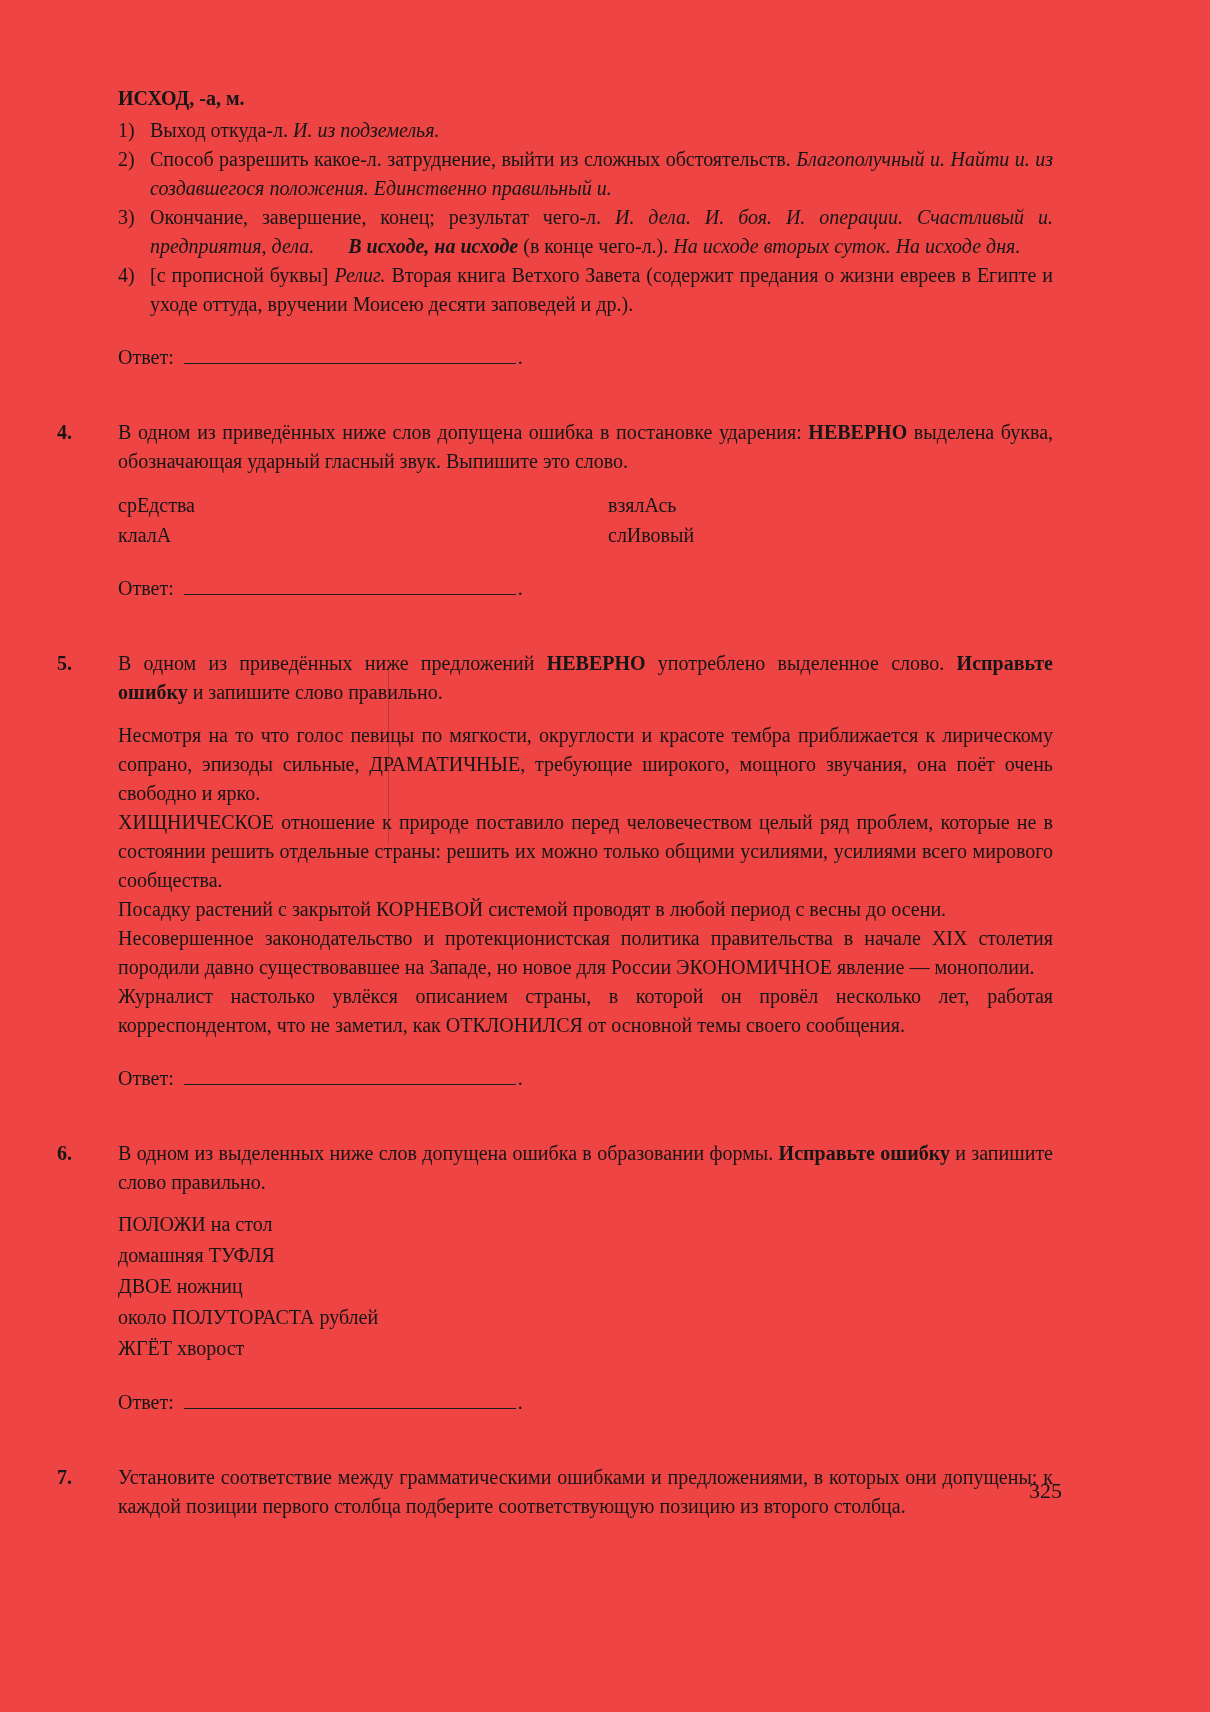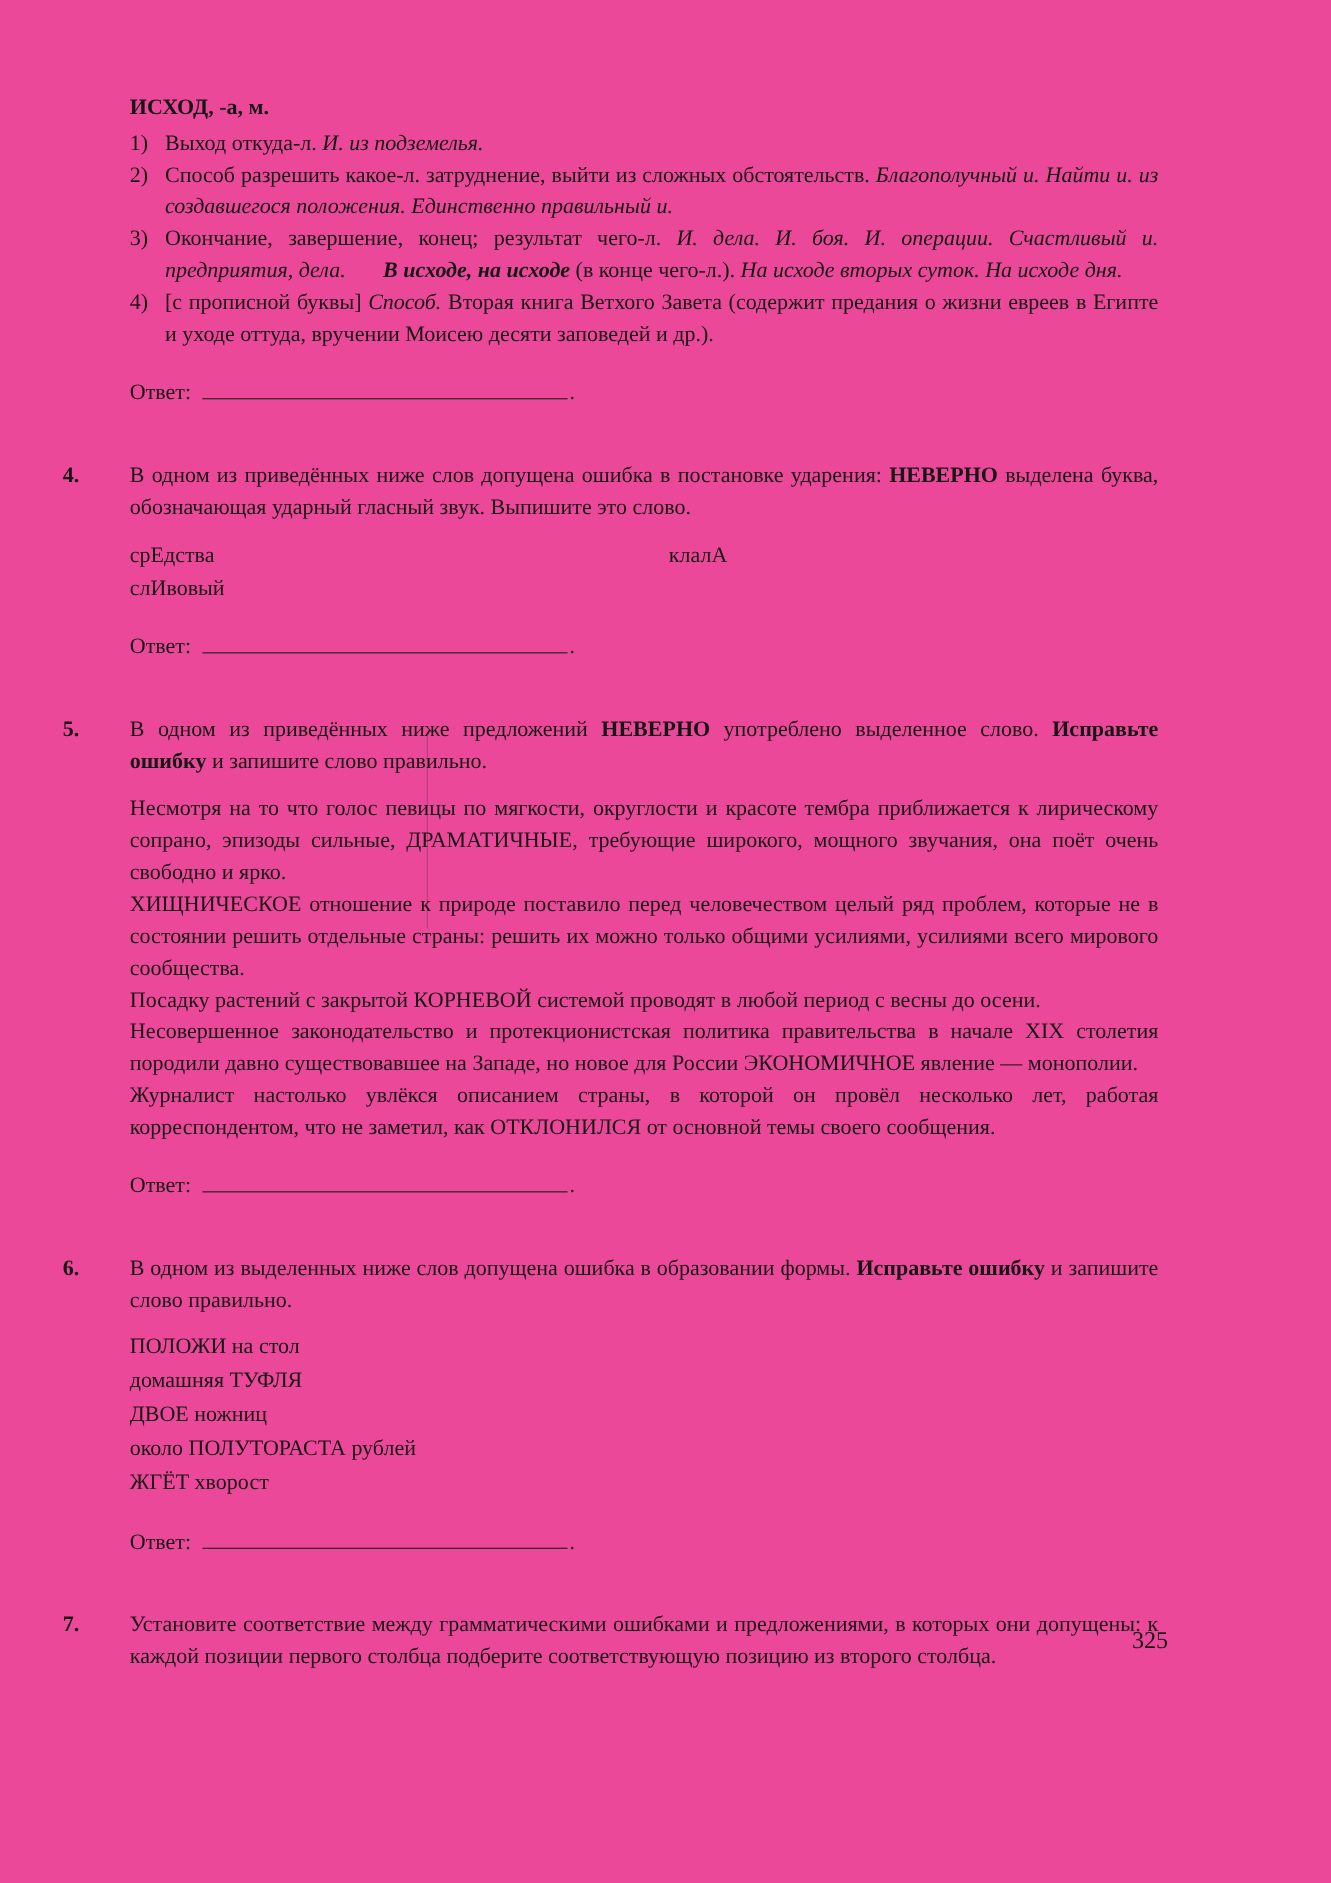"ИСХОД, -а, м." .page { background: #ec4899 -> #ef4444 }
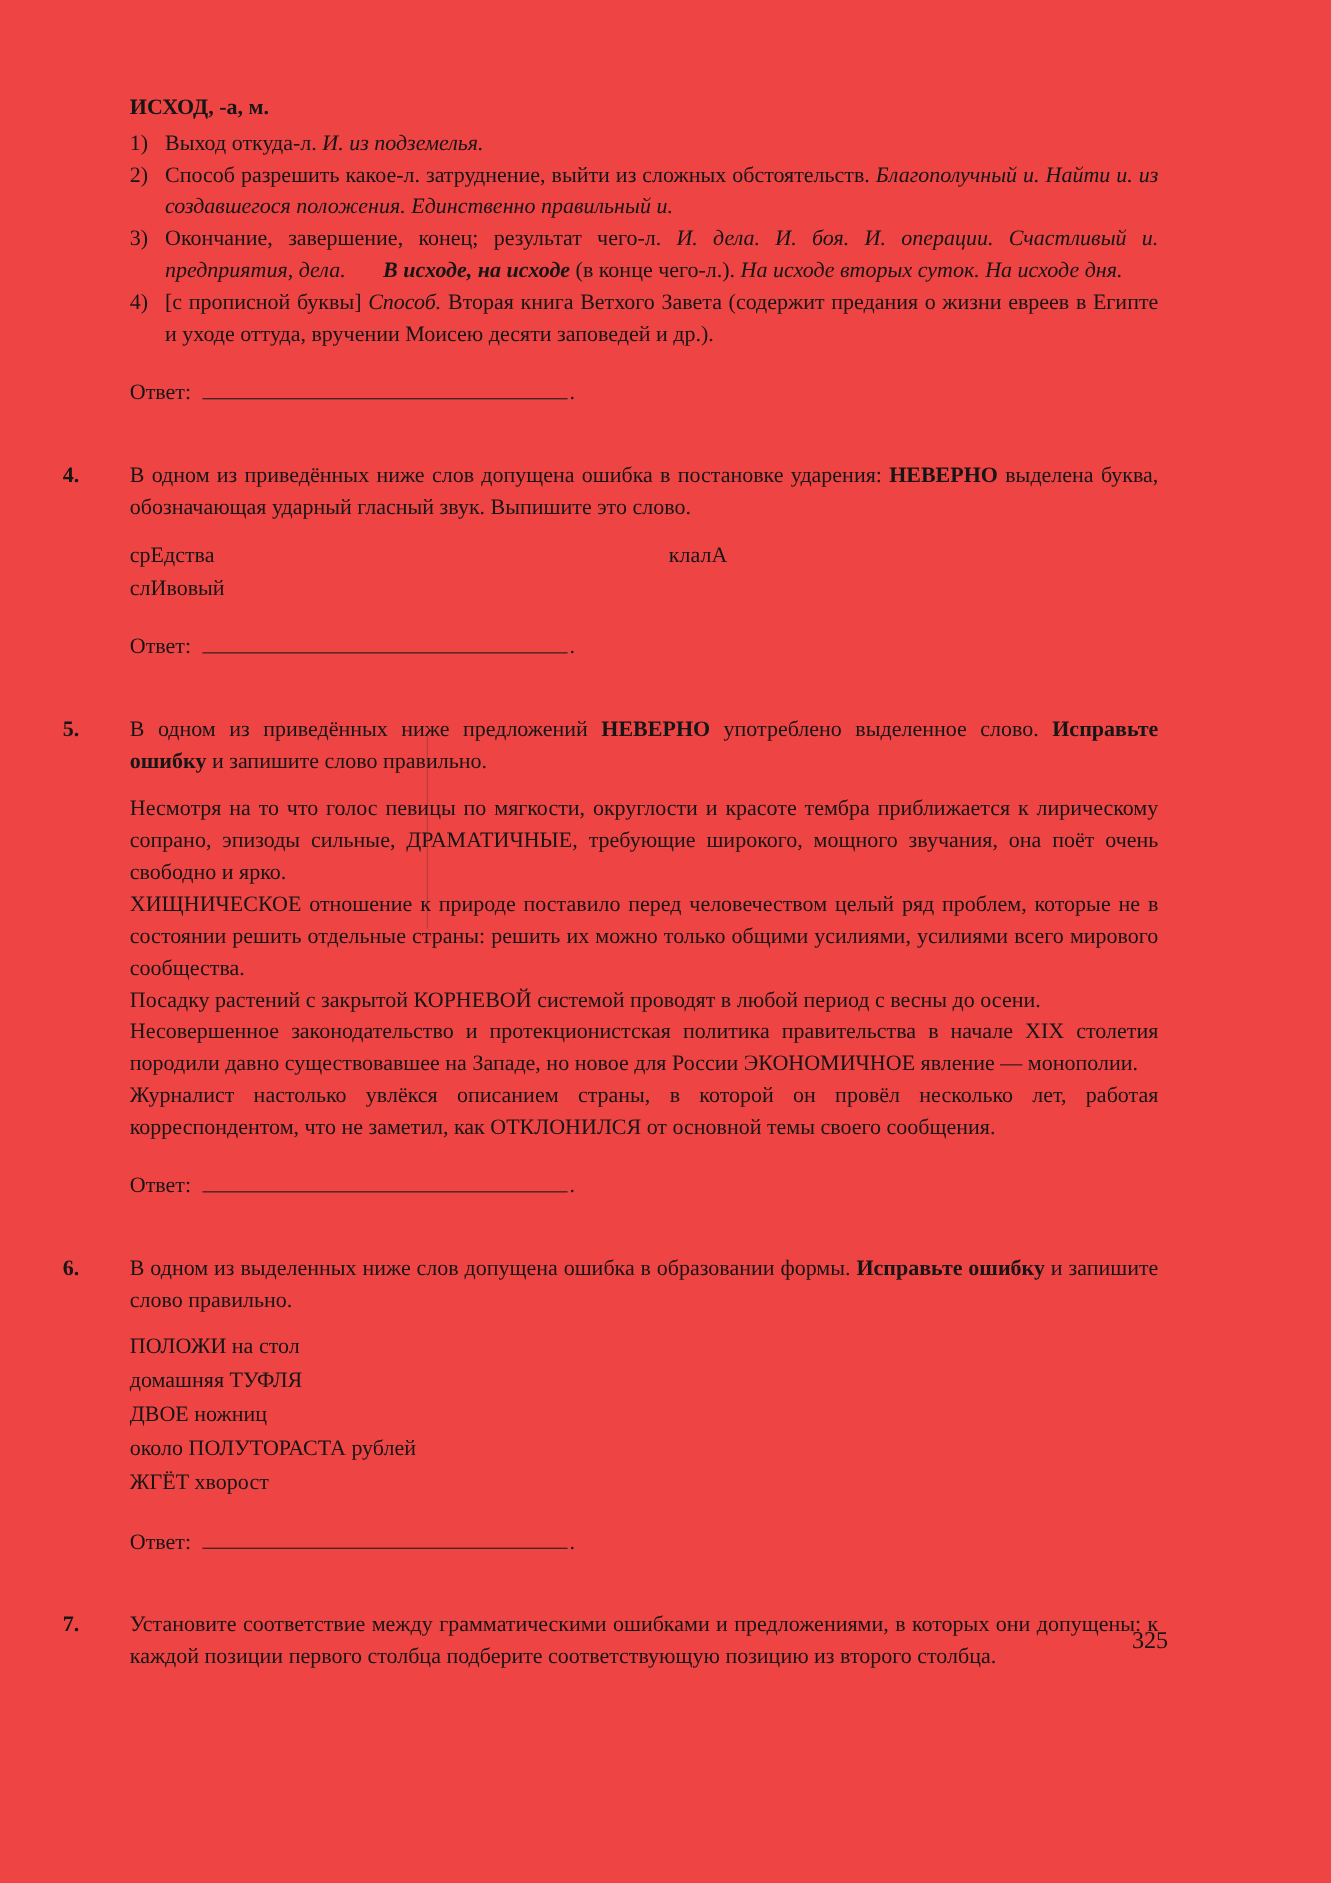"Способ." span.seg-i { text: Способ -> Религ }
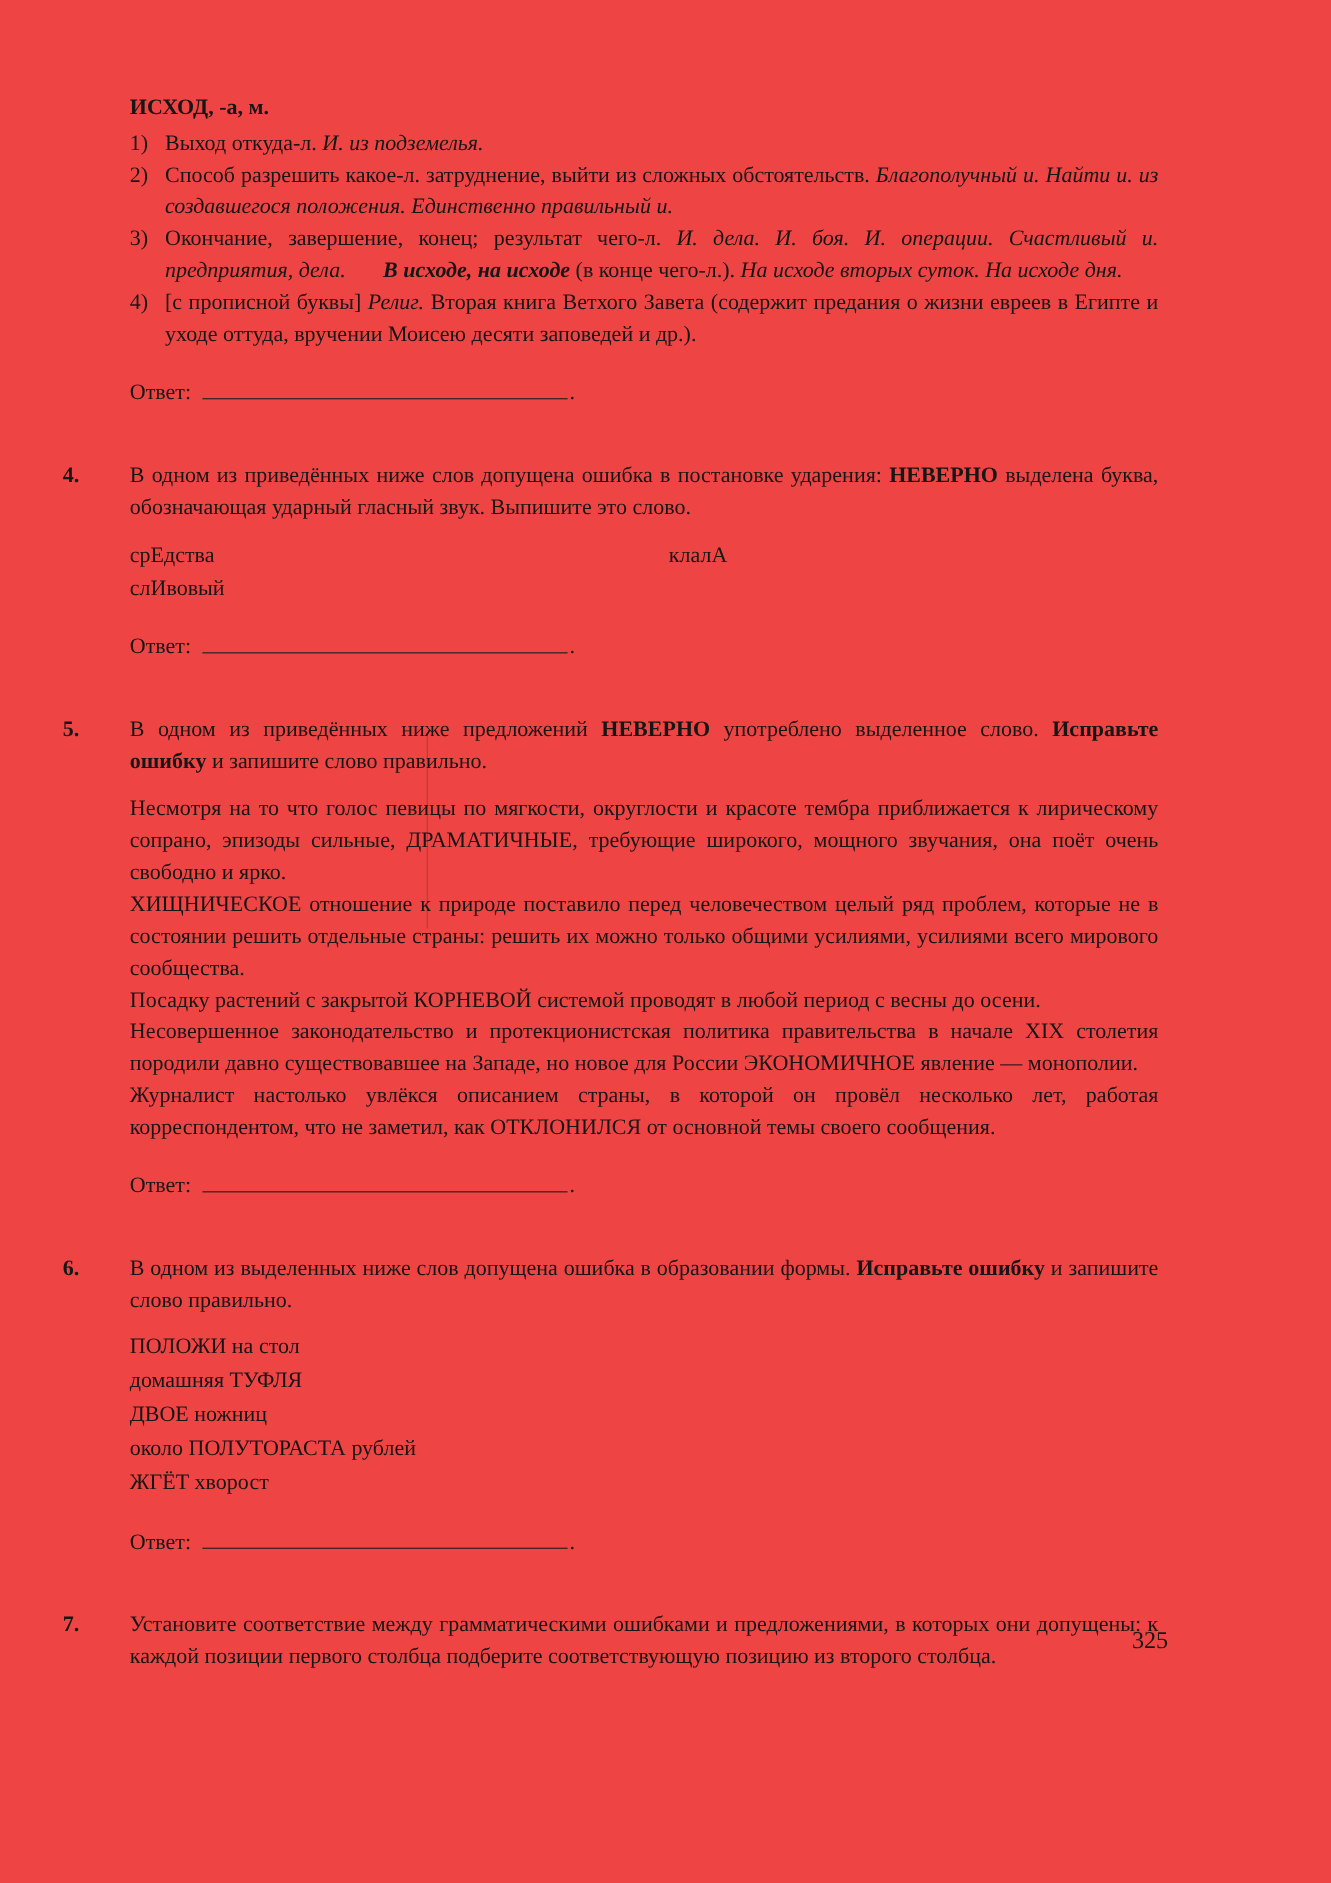"взялАсь" span { html: none -> <span>взялАсь</span> }
